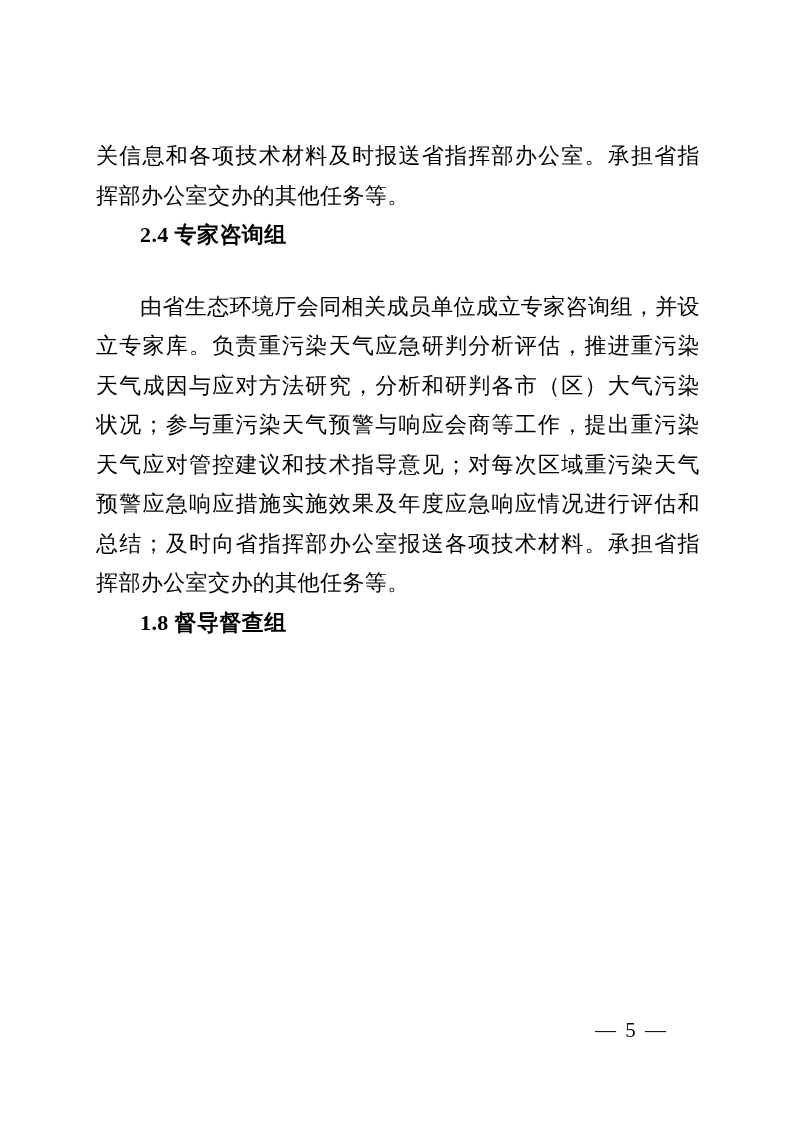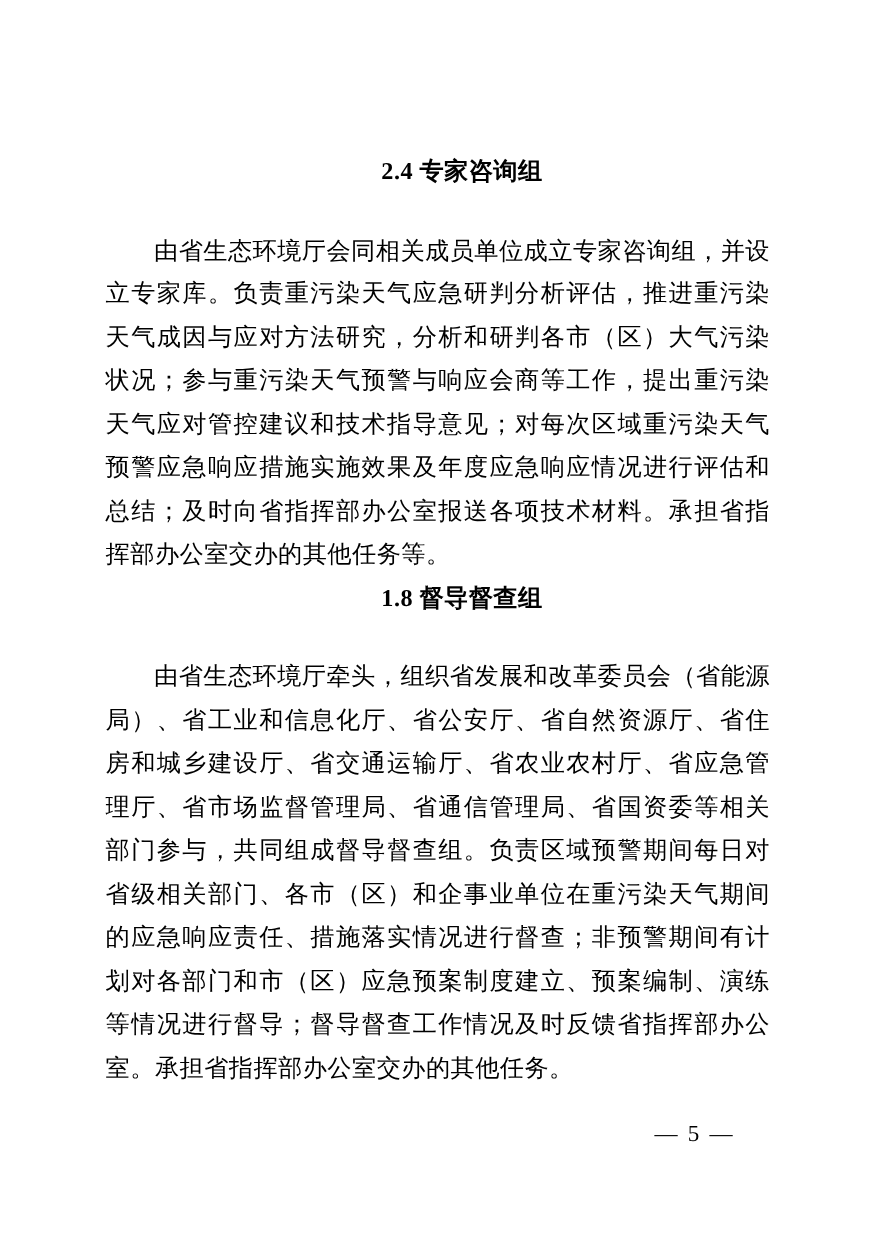"关信息和各项技术材料及时报送省指挥部办公室。承担省指挥部办公室交办的其他任务等。" p.cont { html: none -> <p>关信息和各项技术材料及时报送省指挥部办公室。承担省指挥部办公室交办的其他任务等。</p> }
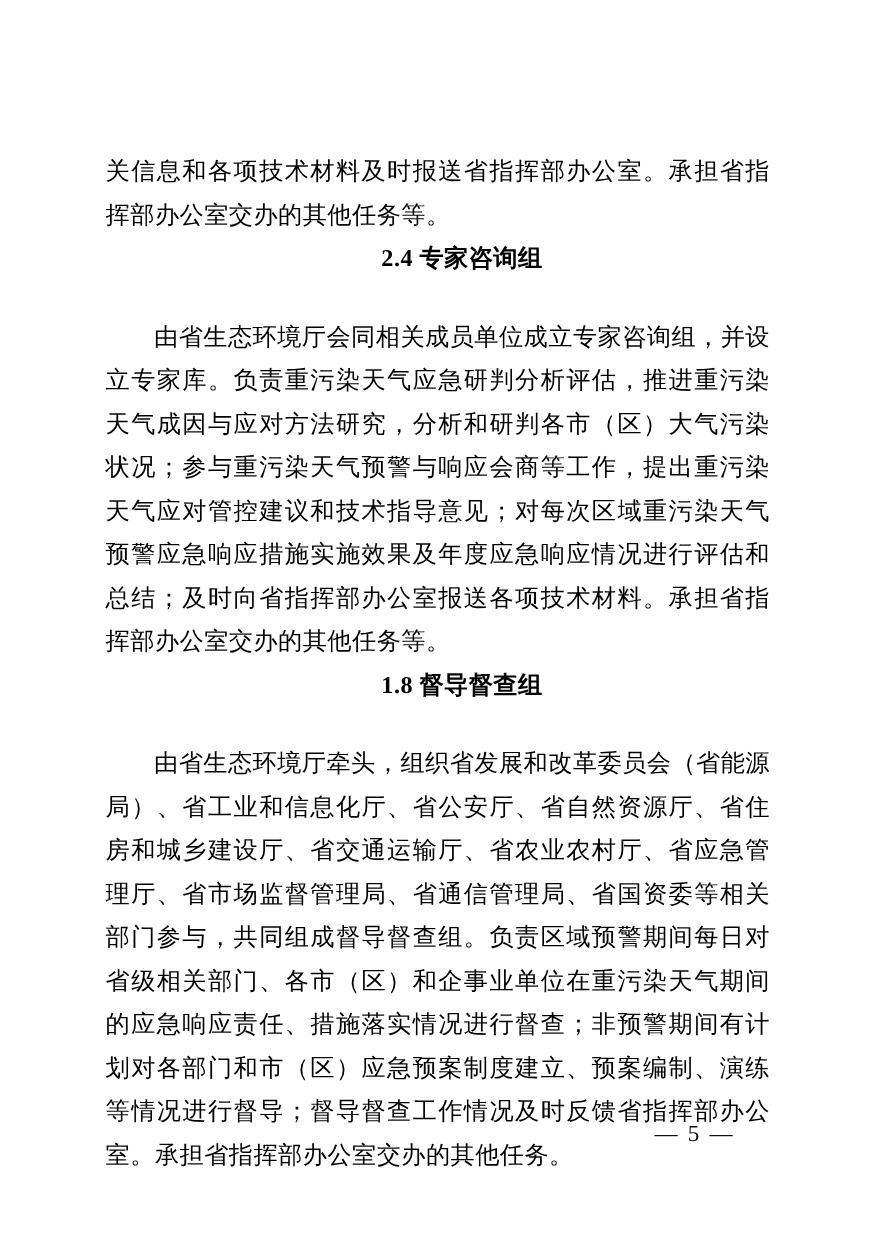"2.4 专家咨询组" .content h3.heading { text-align: center -> left }
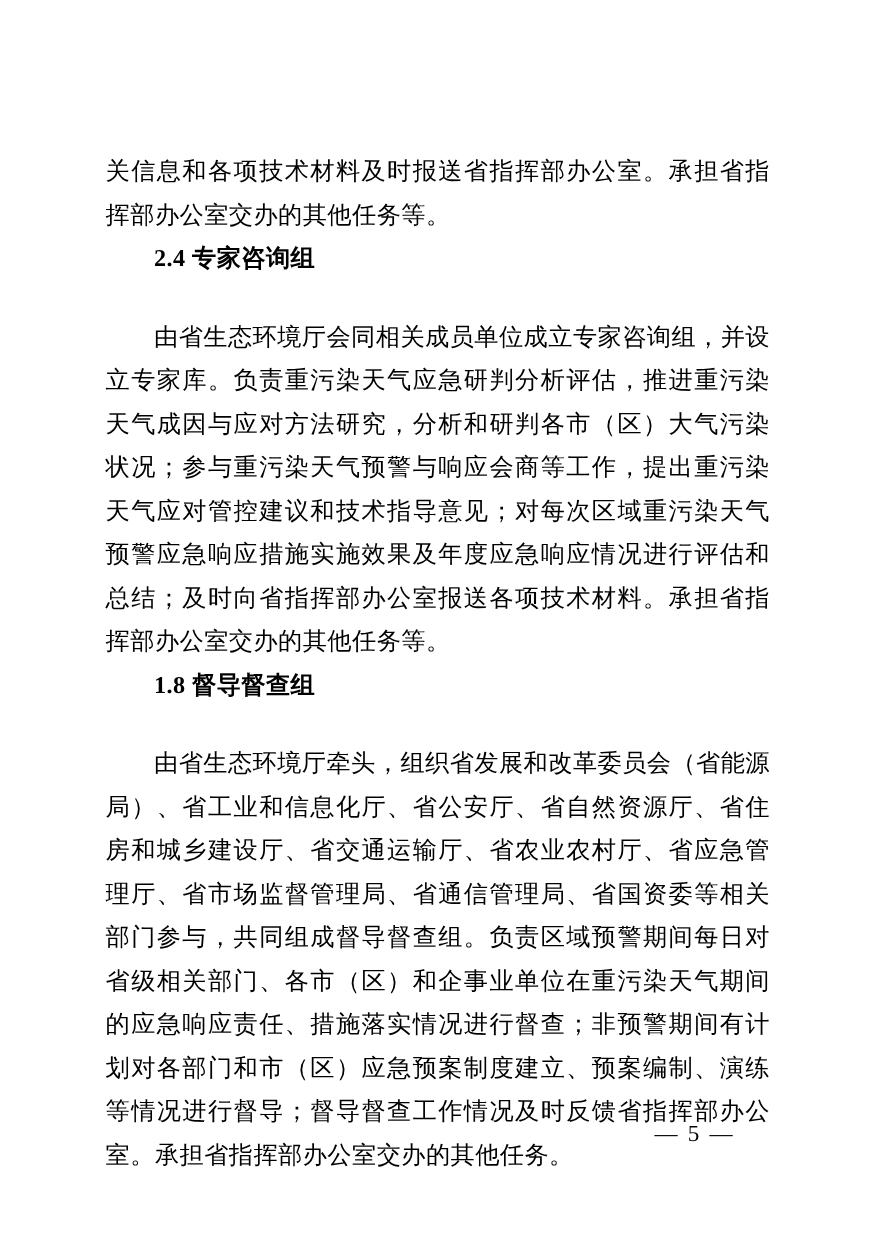"由省生态环境厅牵头，组织省发展和改革委员会（省能源局）、省工业和信息化厅、省公安" p.indent { html: <p>由省生态环境厅牵头，组织省发展和改革委员会（省能源局）、省工业和信息化厅、省公安厅、省自然资源厅、省住房和城乡建设厅、省交通运输厅、省农业农村厅、省应急管理厅、省市场监督管理局、省通信管理局、省国资委等相关部门参与，共同组成督导督查组。负责区域预警期间每日对省级相关部门、各市（区）和企事业单位在重污染天气期间的应急响应责任、措施落实情况进行督查；非预警期间有计划对各部门和市（区）应急预案制度建立、预案编制、演练等情况进行督导；督导督查工作情况及时反馈省指挥部办公室。承担省指挥部办公室交办的其他任务。</p> -> none }
